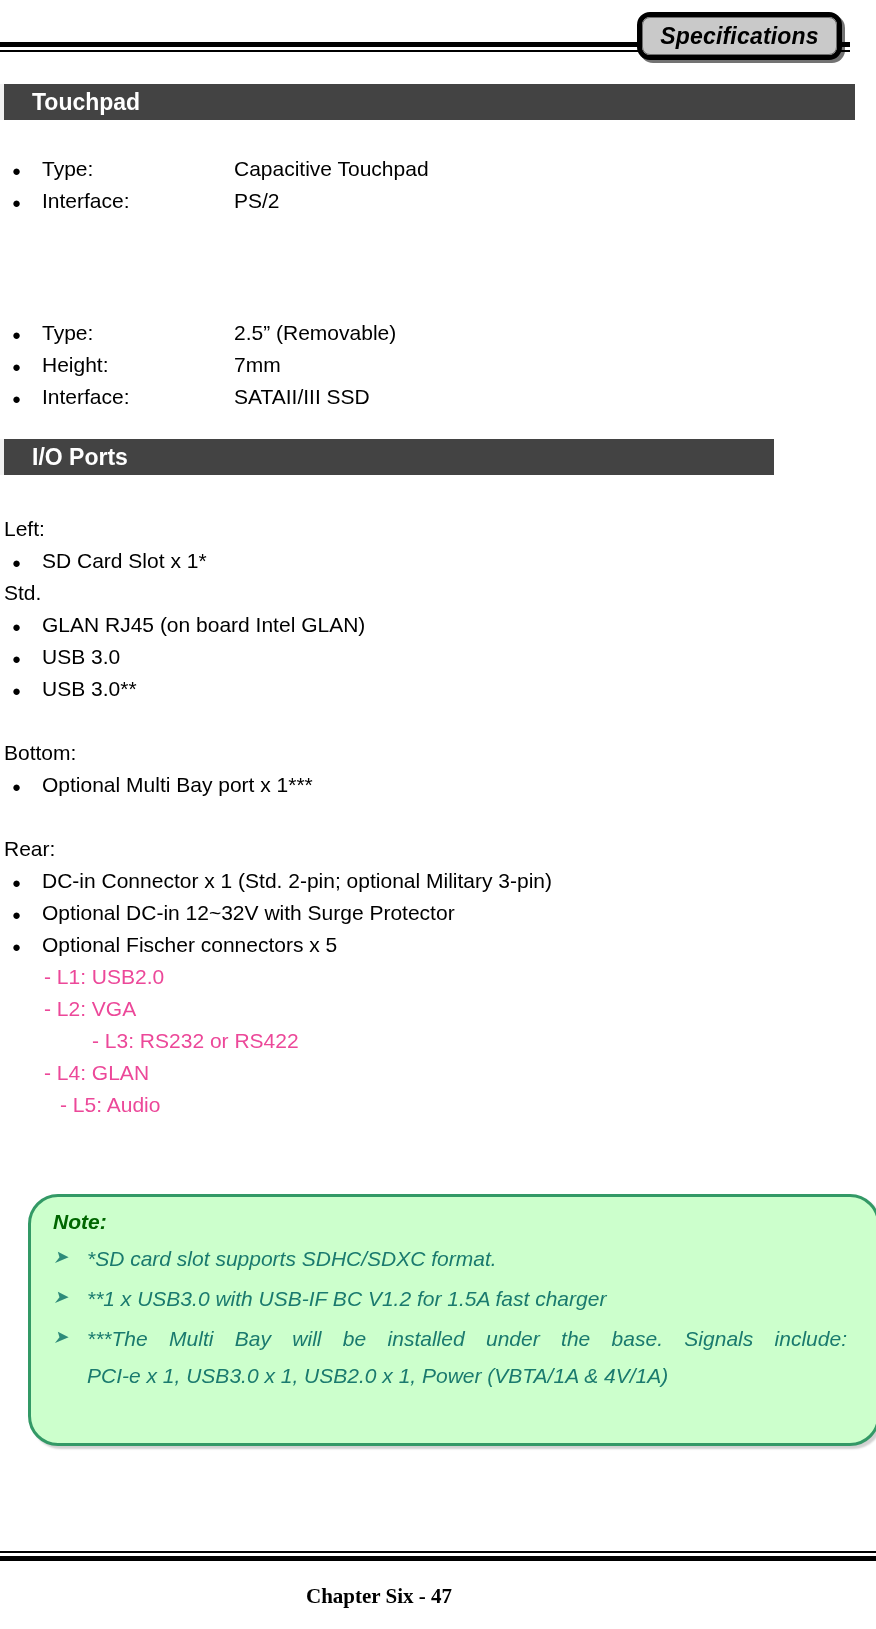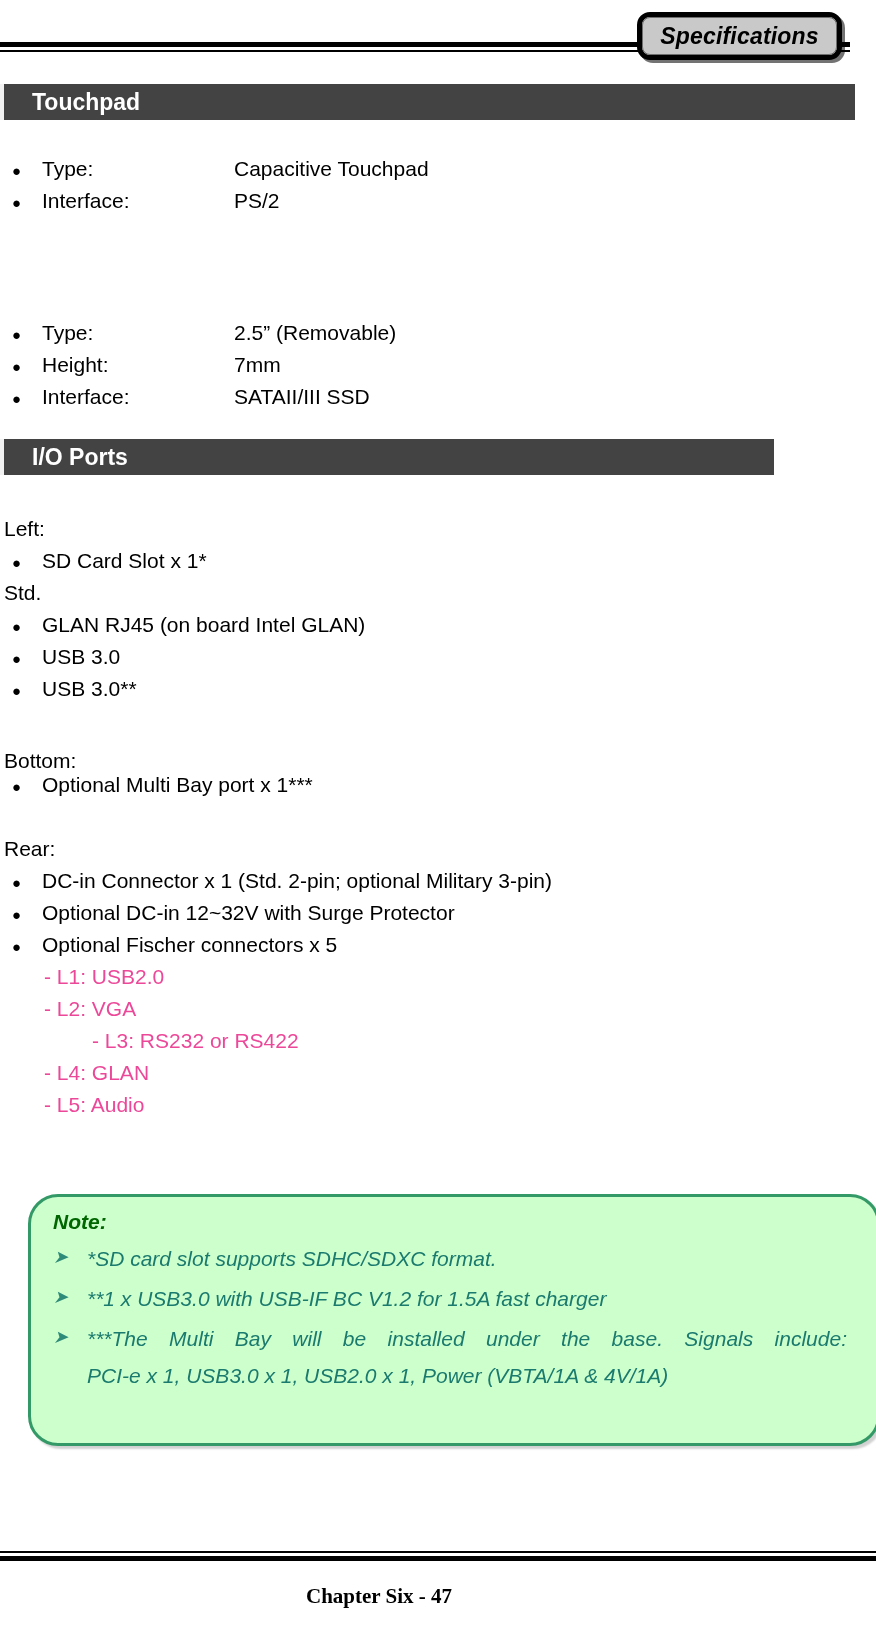"Bottom:" div.plain-line { margin-top: 8px -> none }
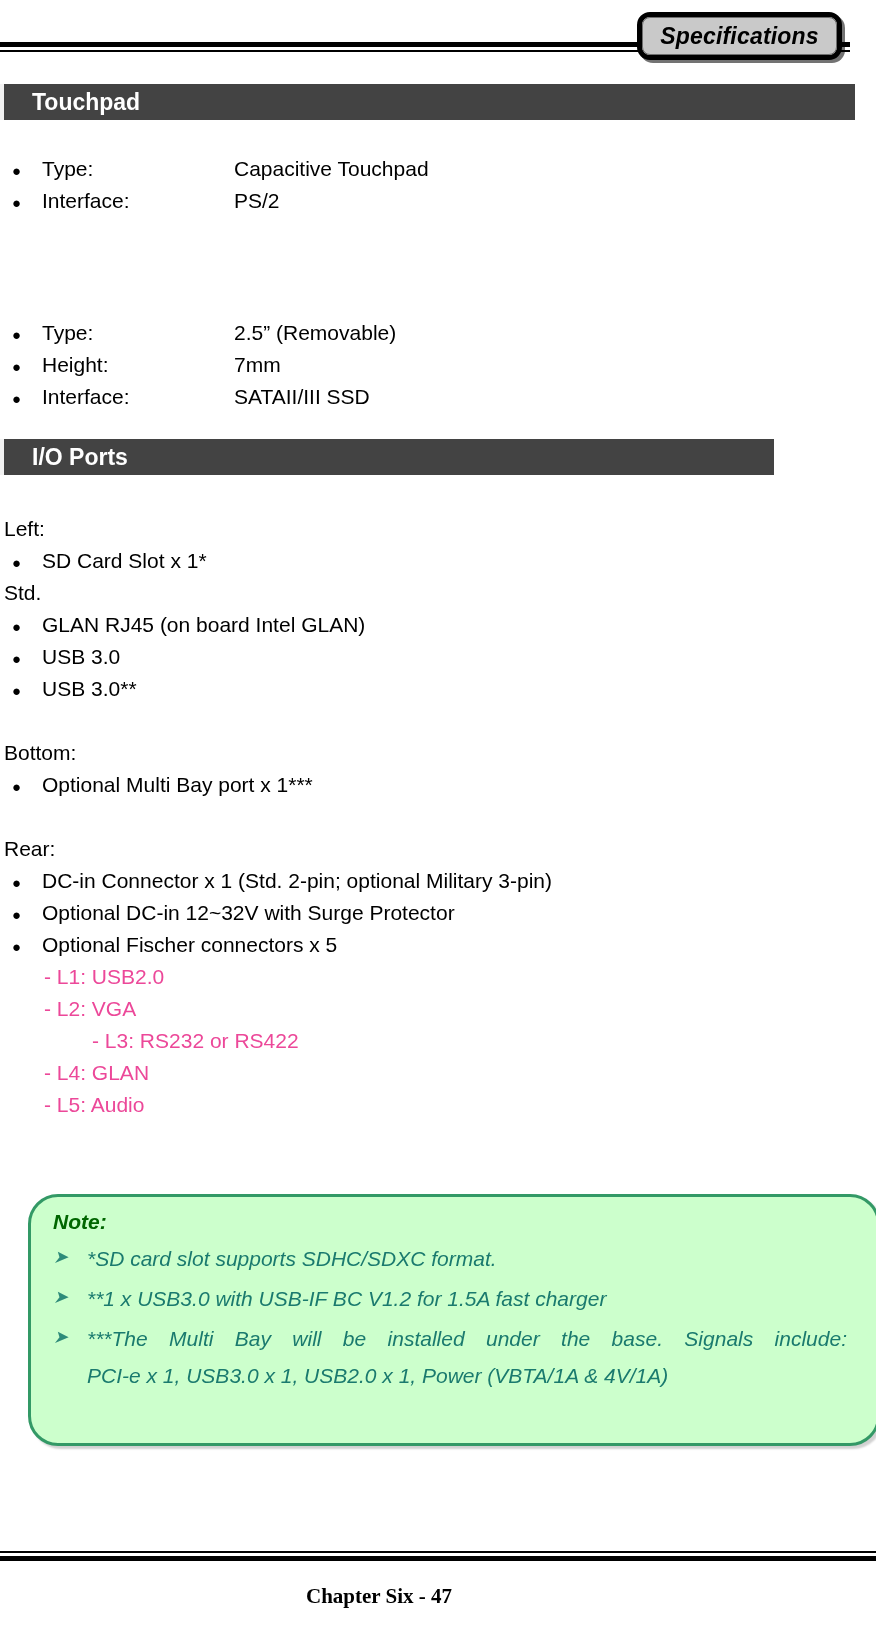"- L5: Audio" div.sub-line { left: 44px -> 60px }
